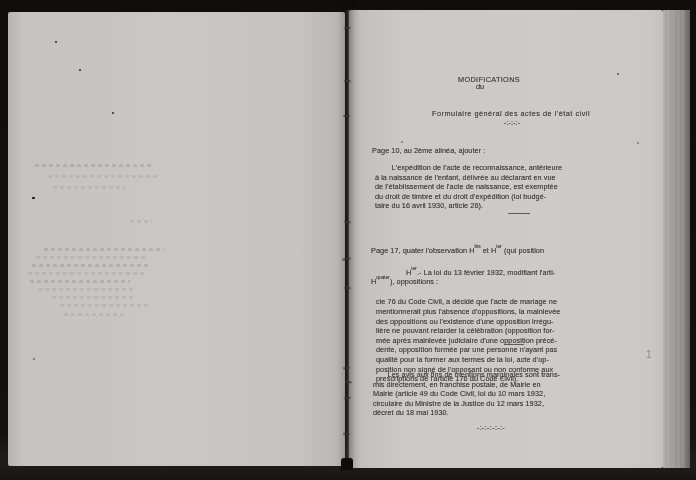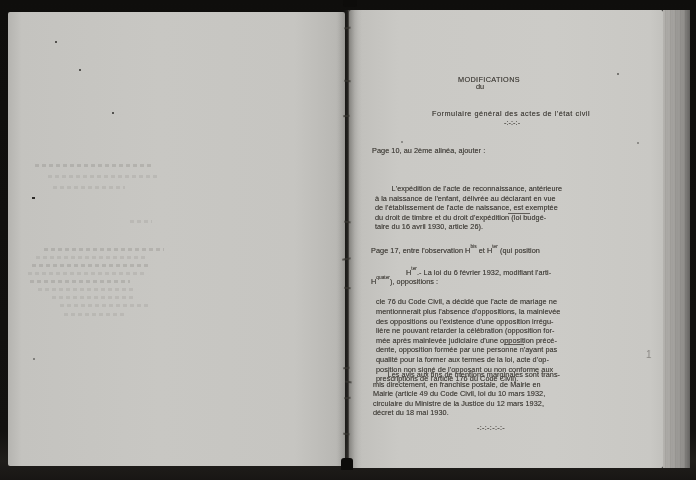"L'expédition de l'acte de" div.t { margin-top: 21px -> none }
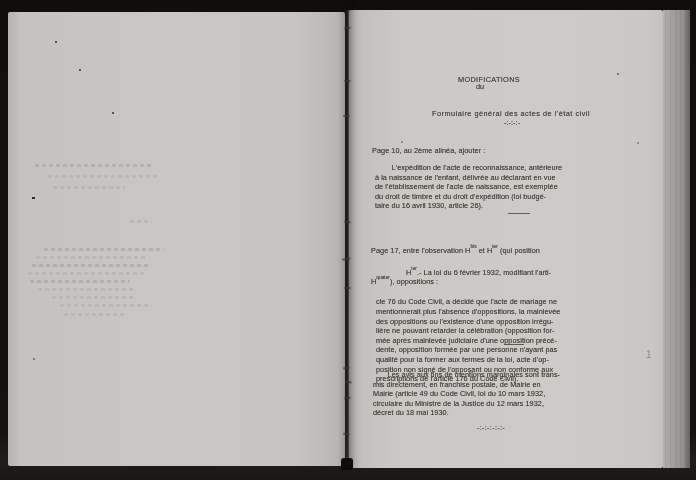"Page 17, entre l'observation H" span { text: entre -> quater }
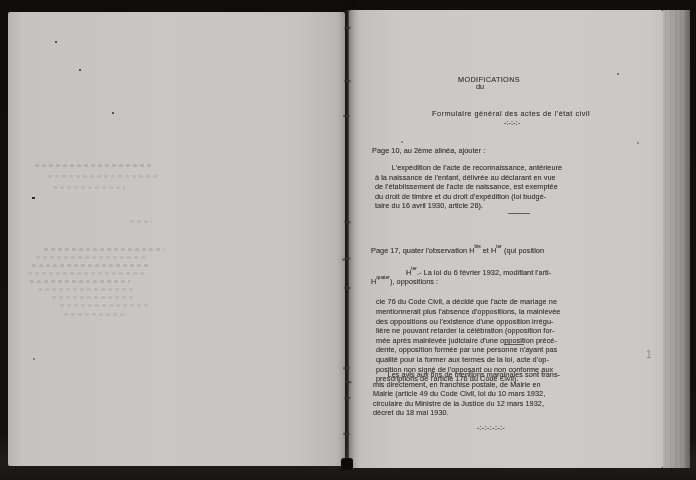".- La loi du 6" span { text: 6 -> 13 }
